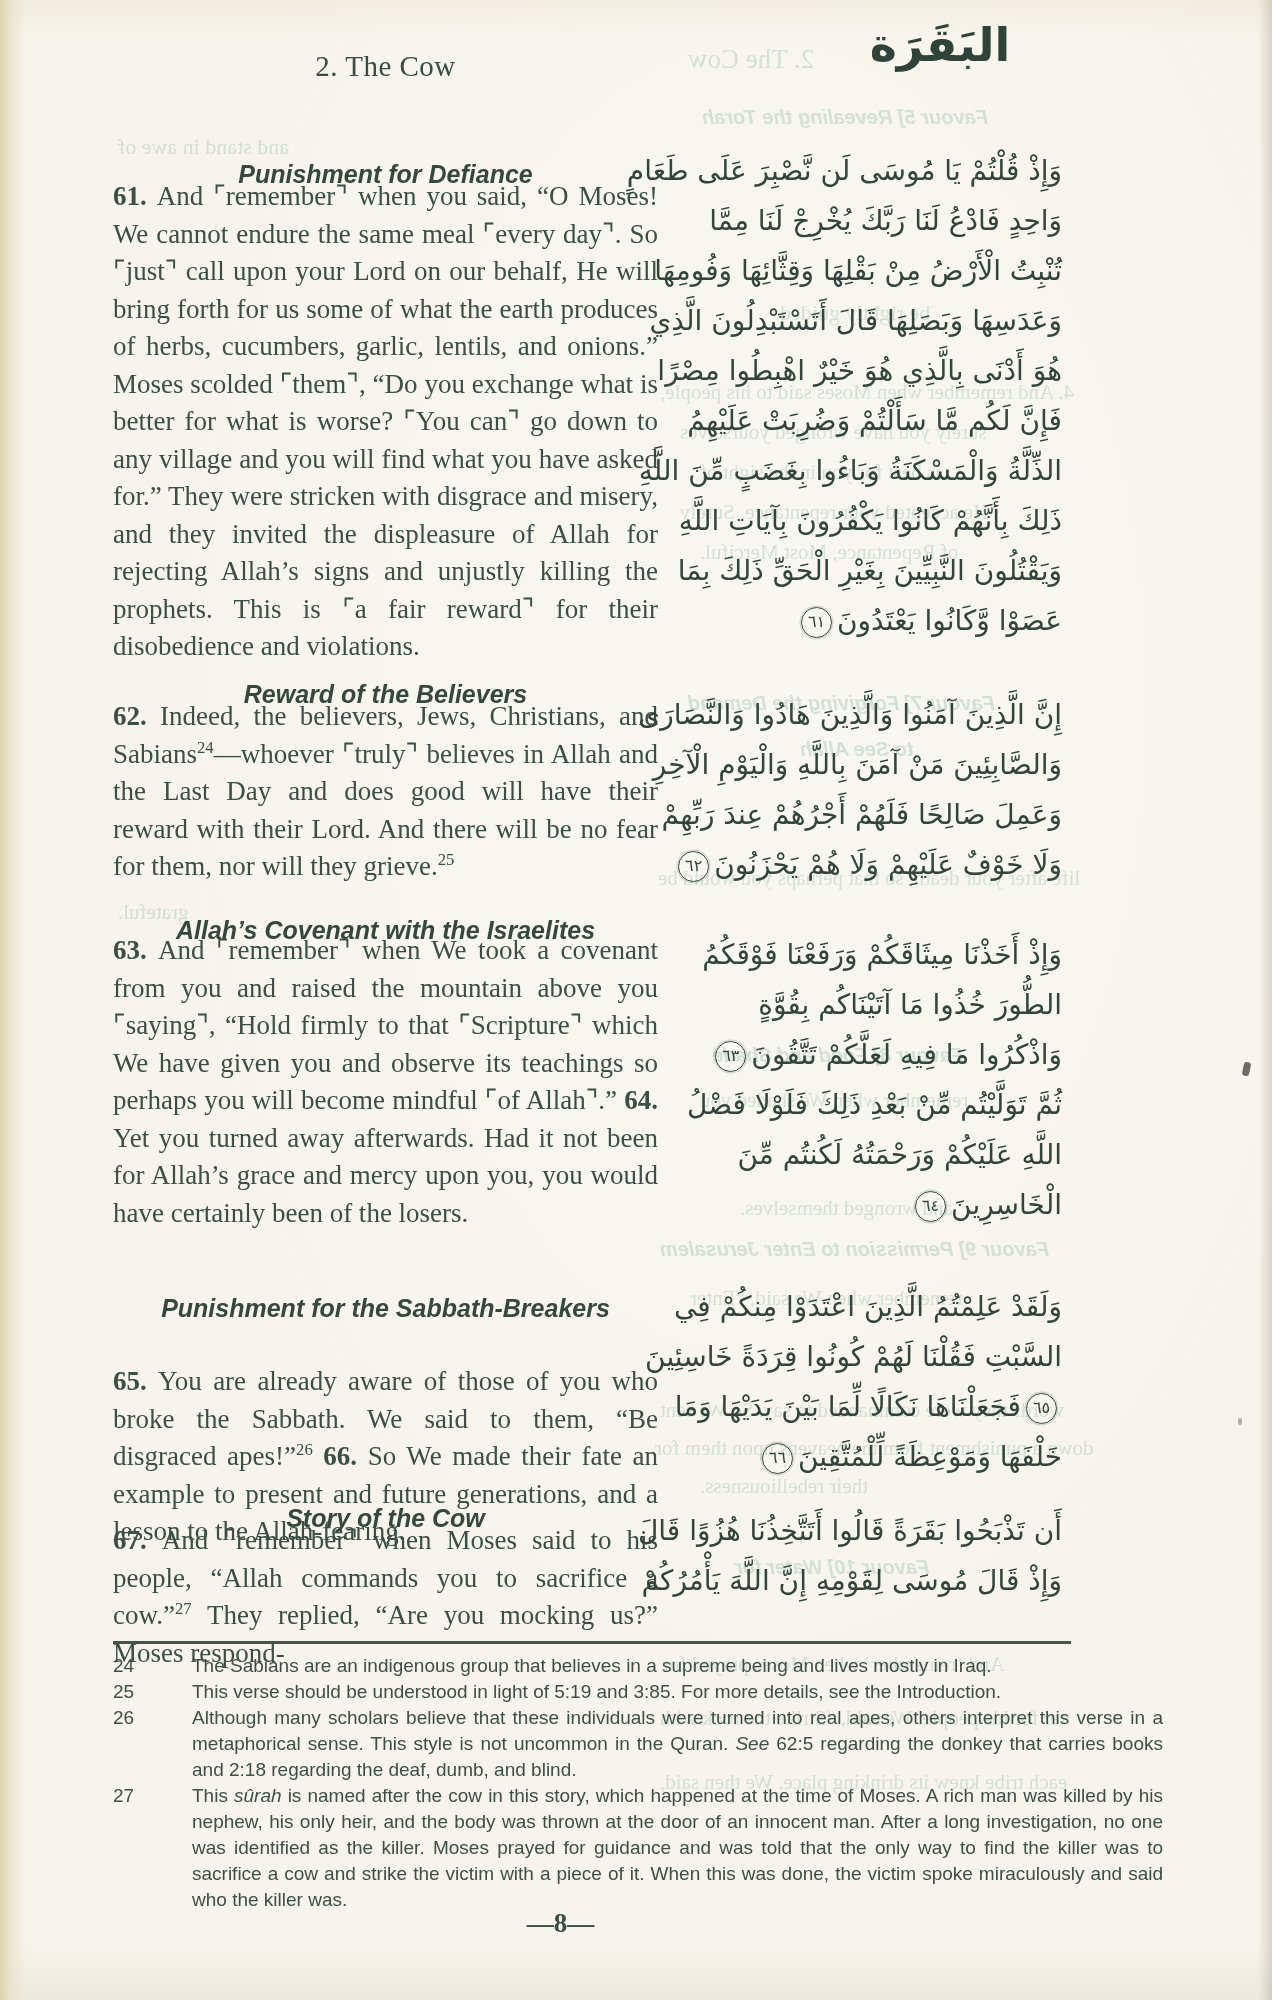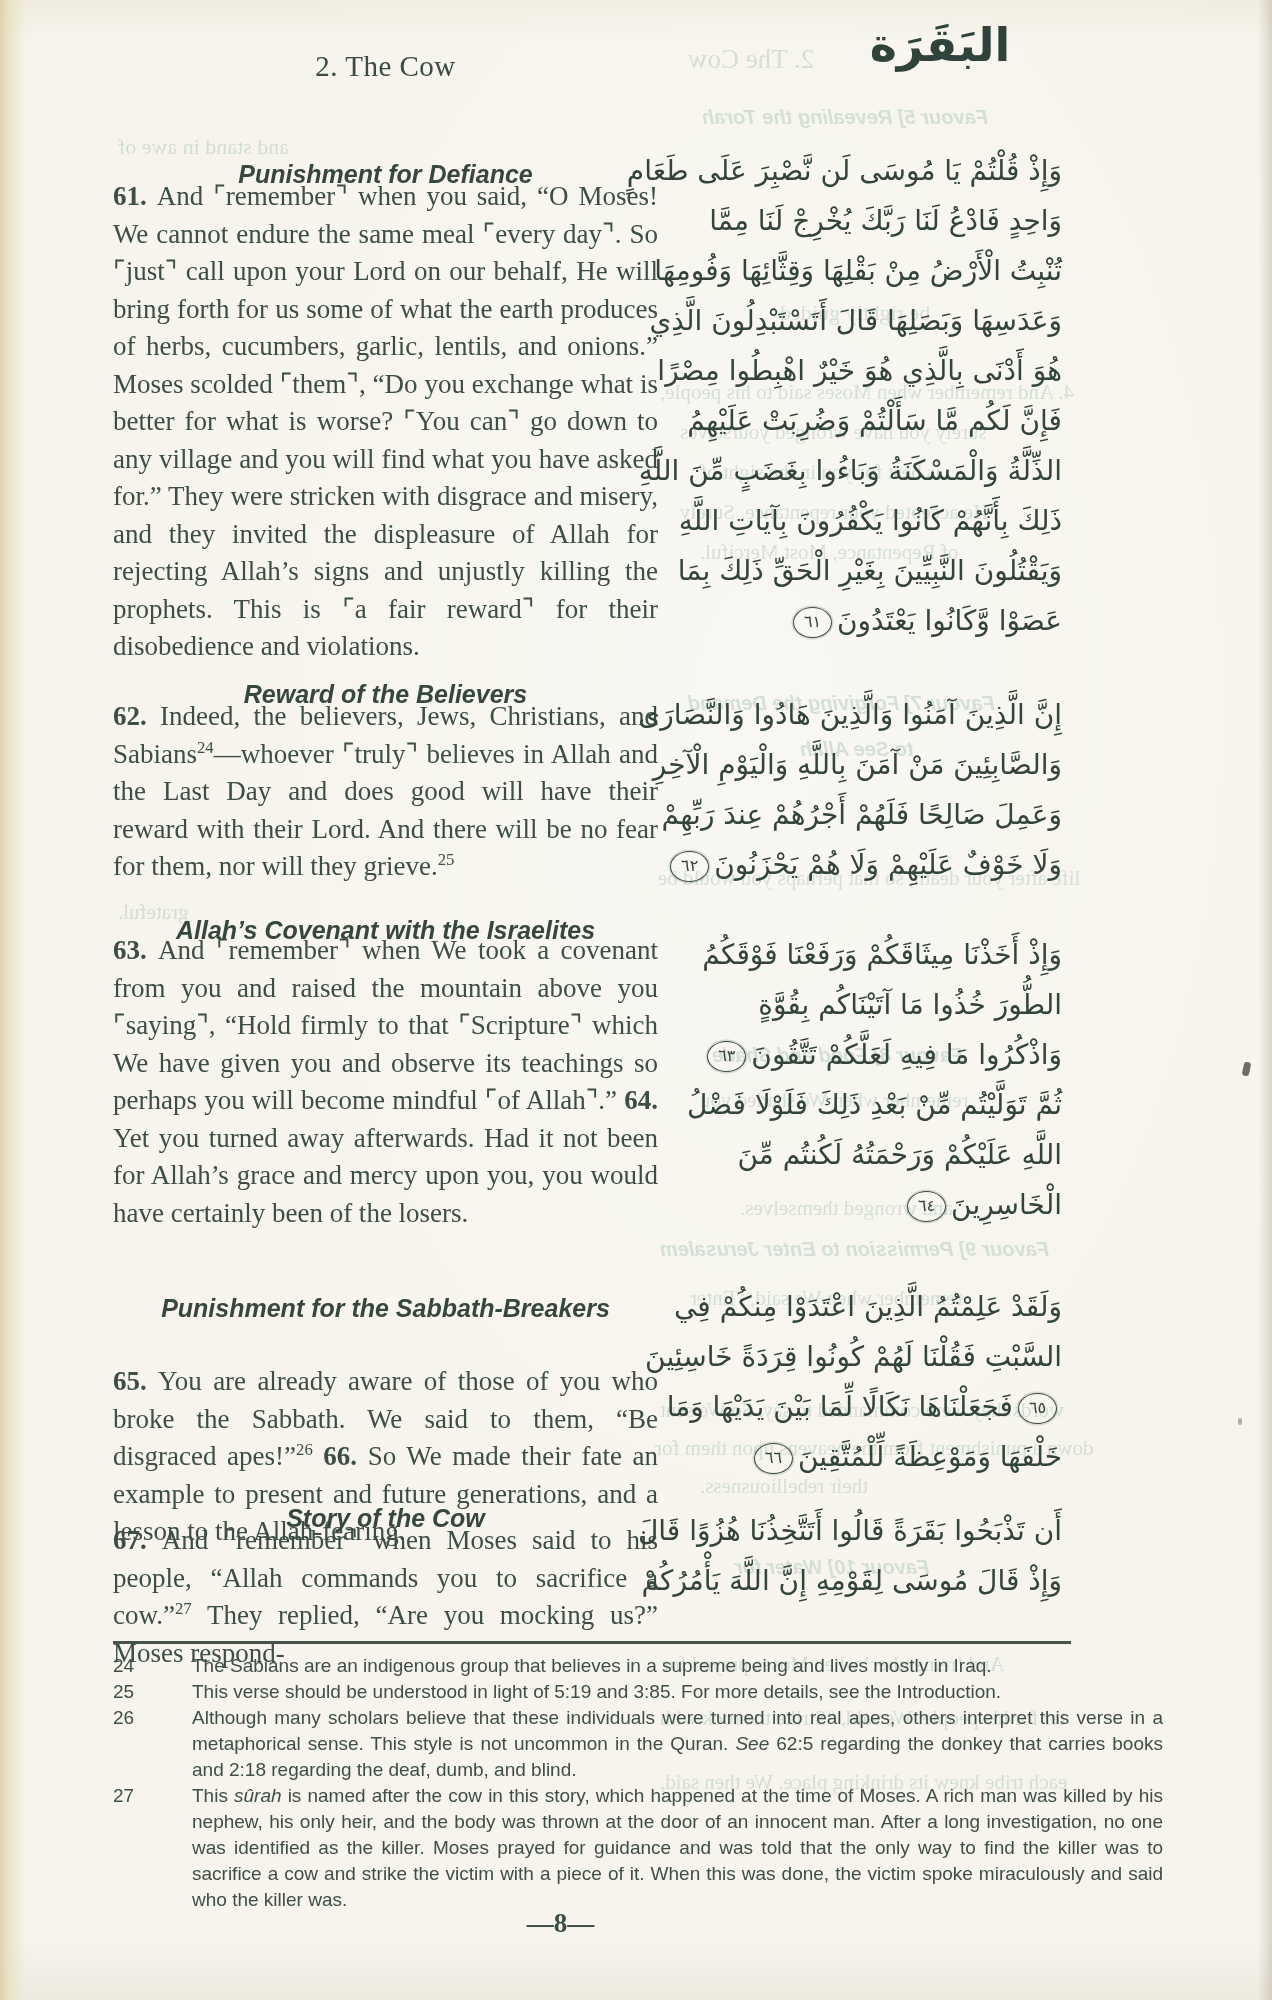"٦١" .ayah { width: 39px -> 31px }
